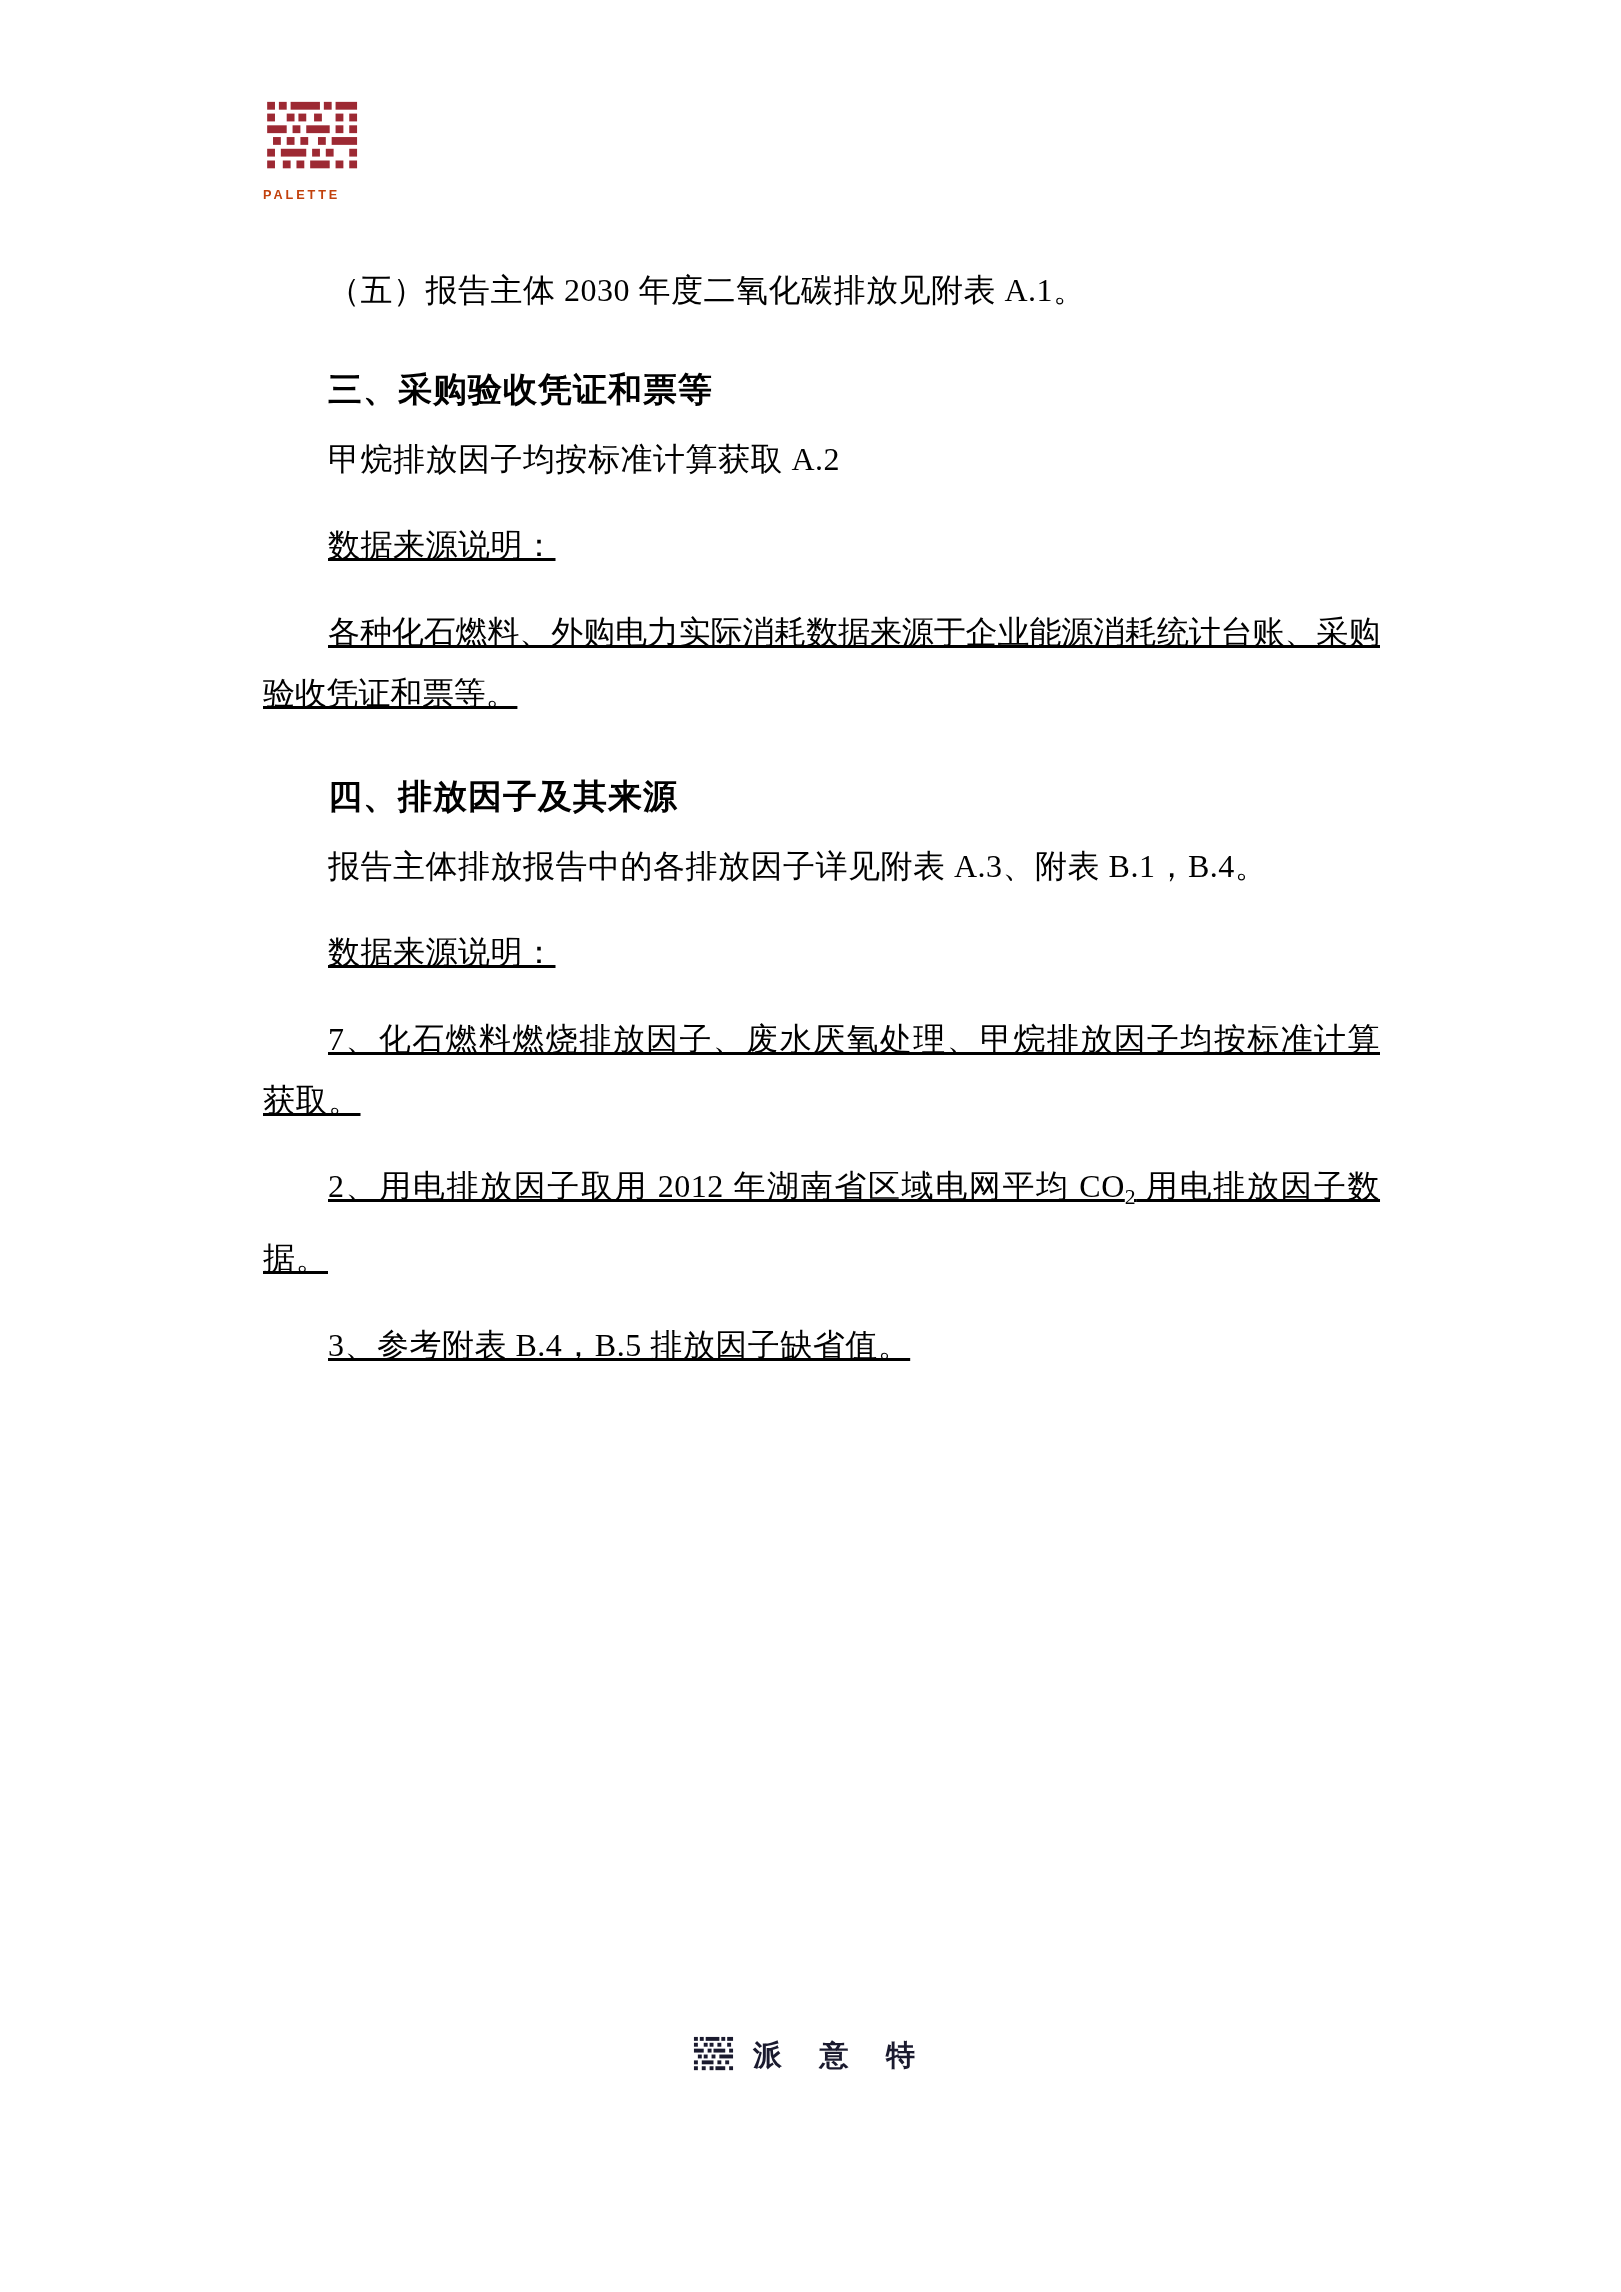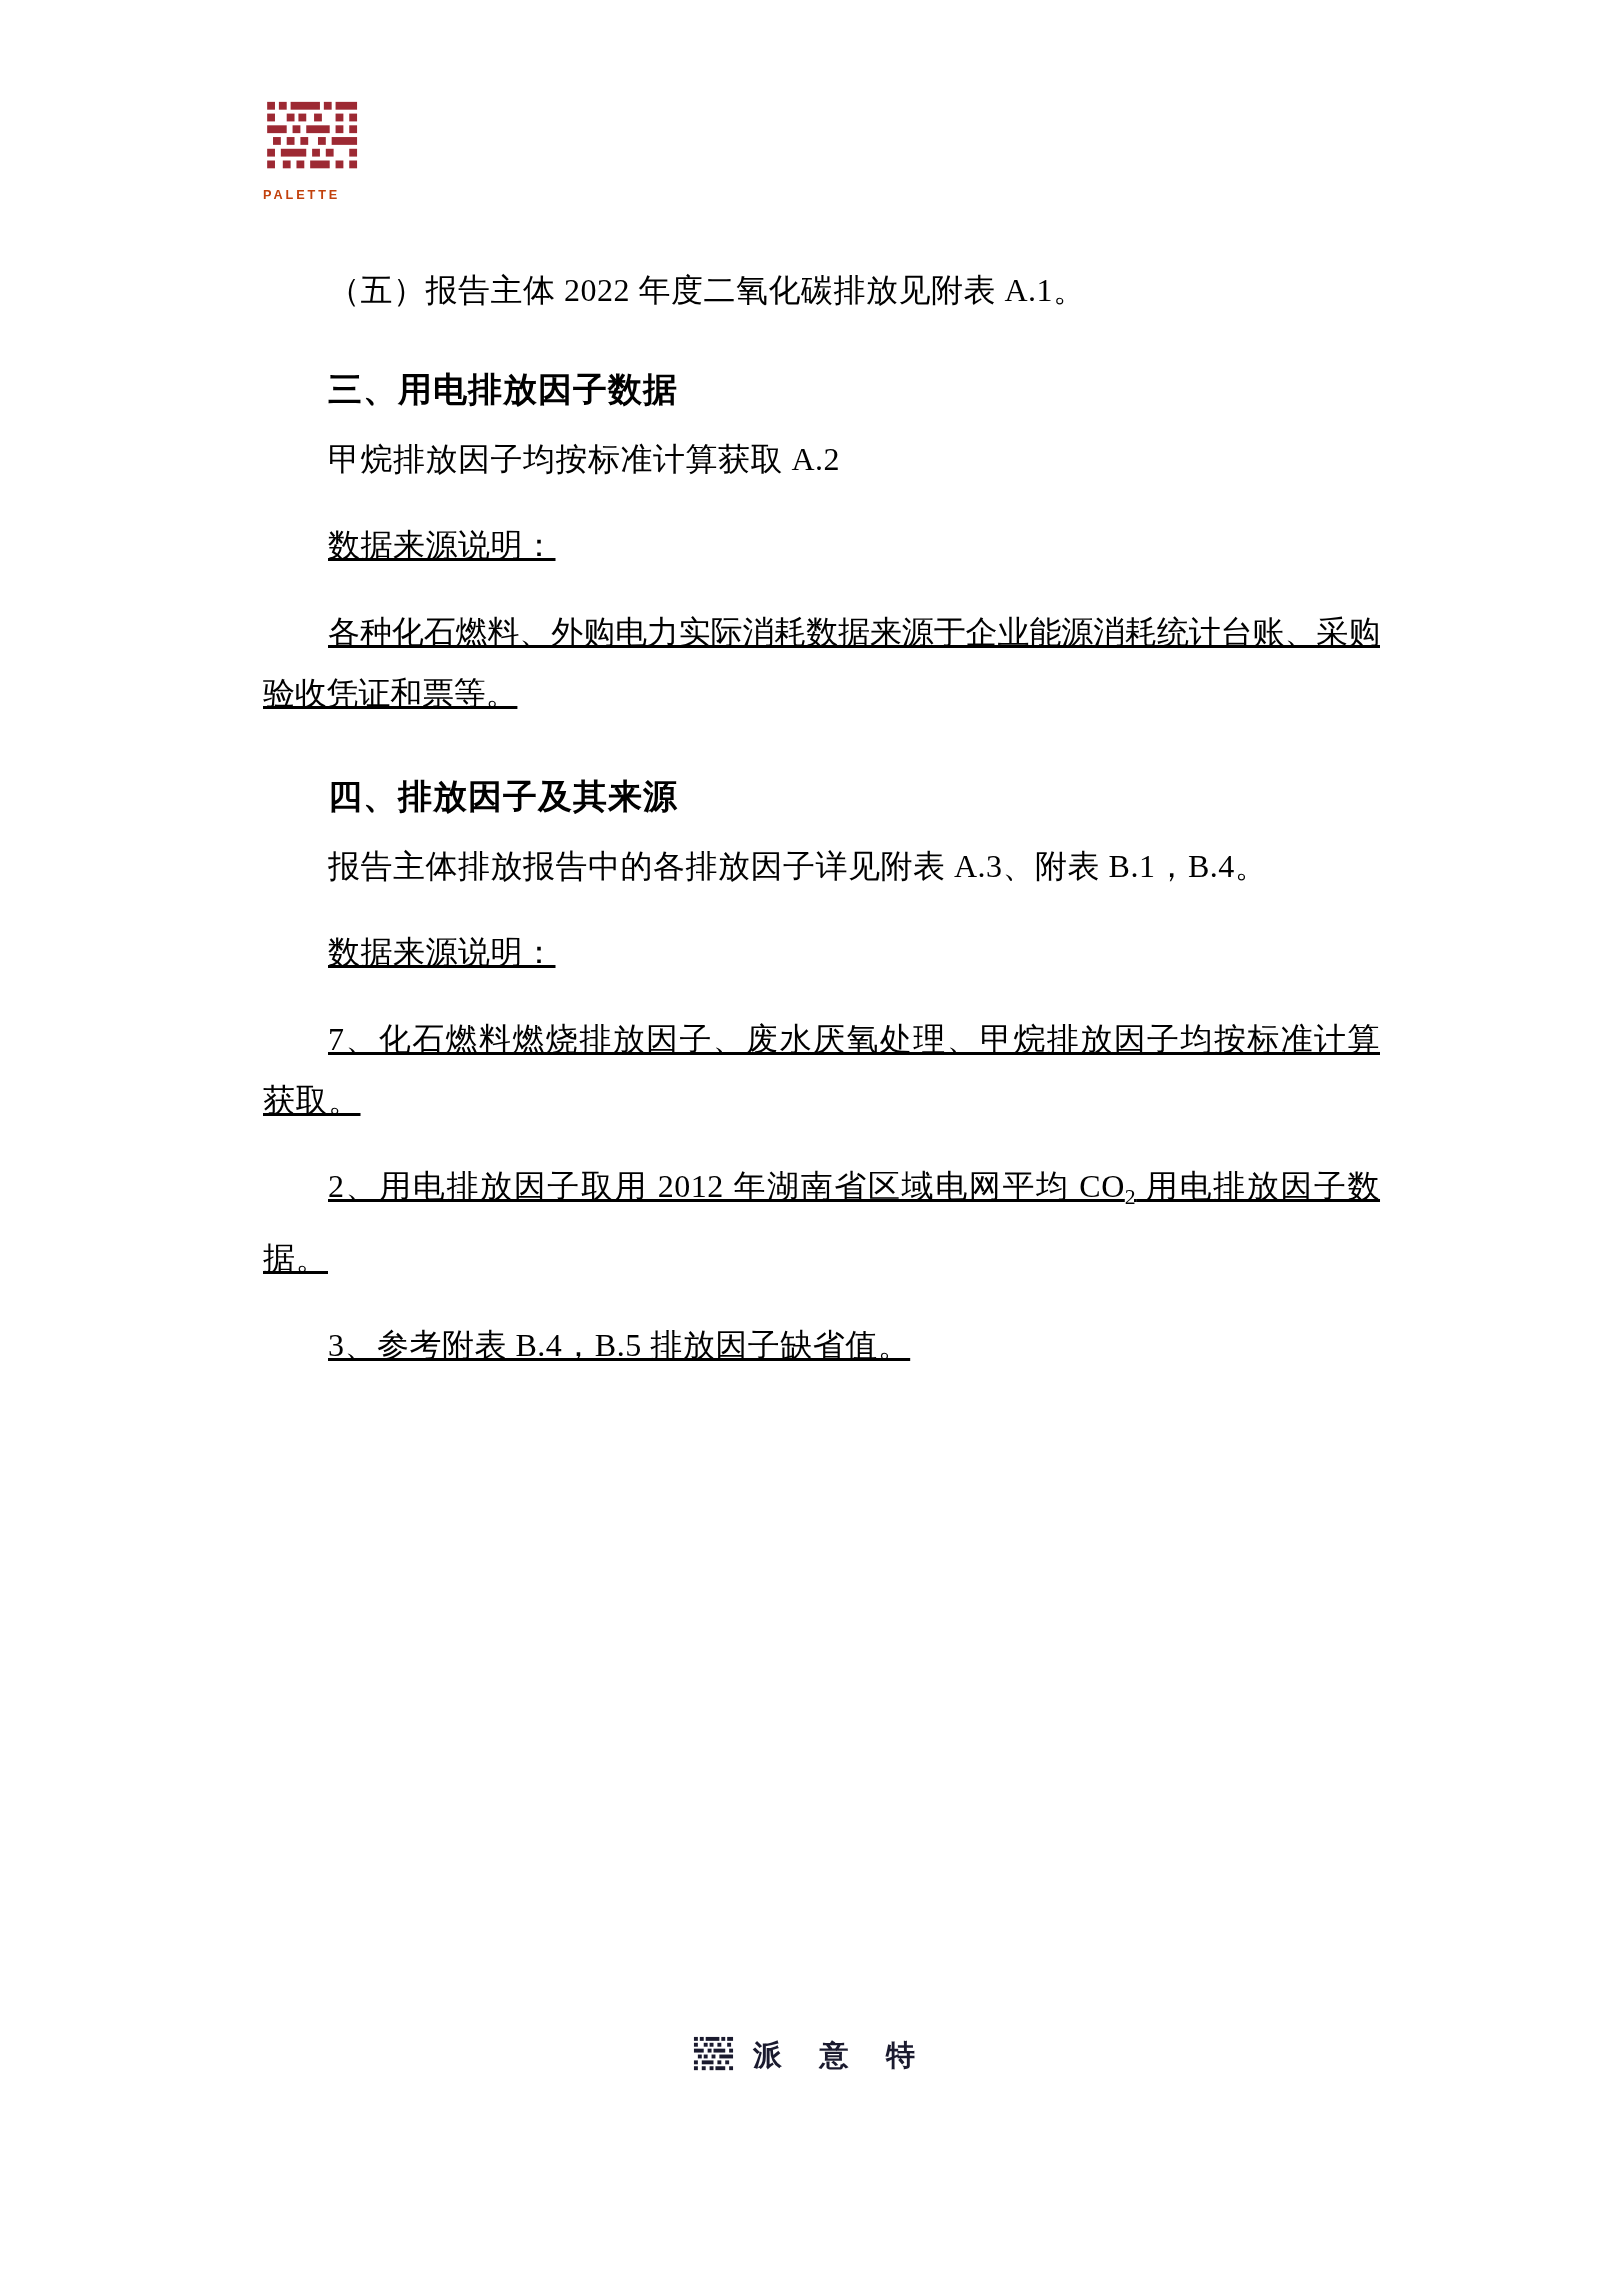"（五）报告主体 2022 年度二氧化碳排放见附表 A.1。" p.para { text: 2022 -> 2030 }
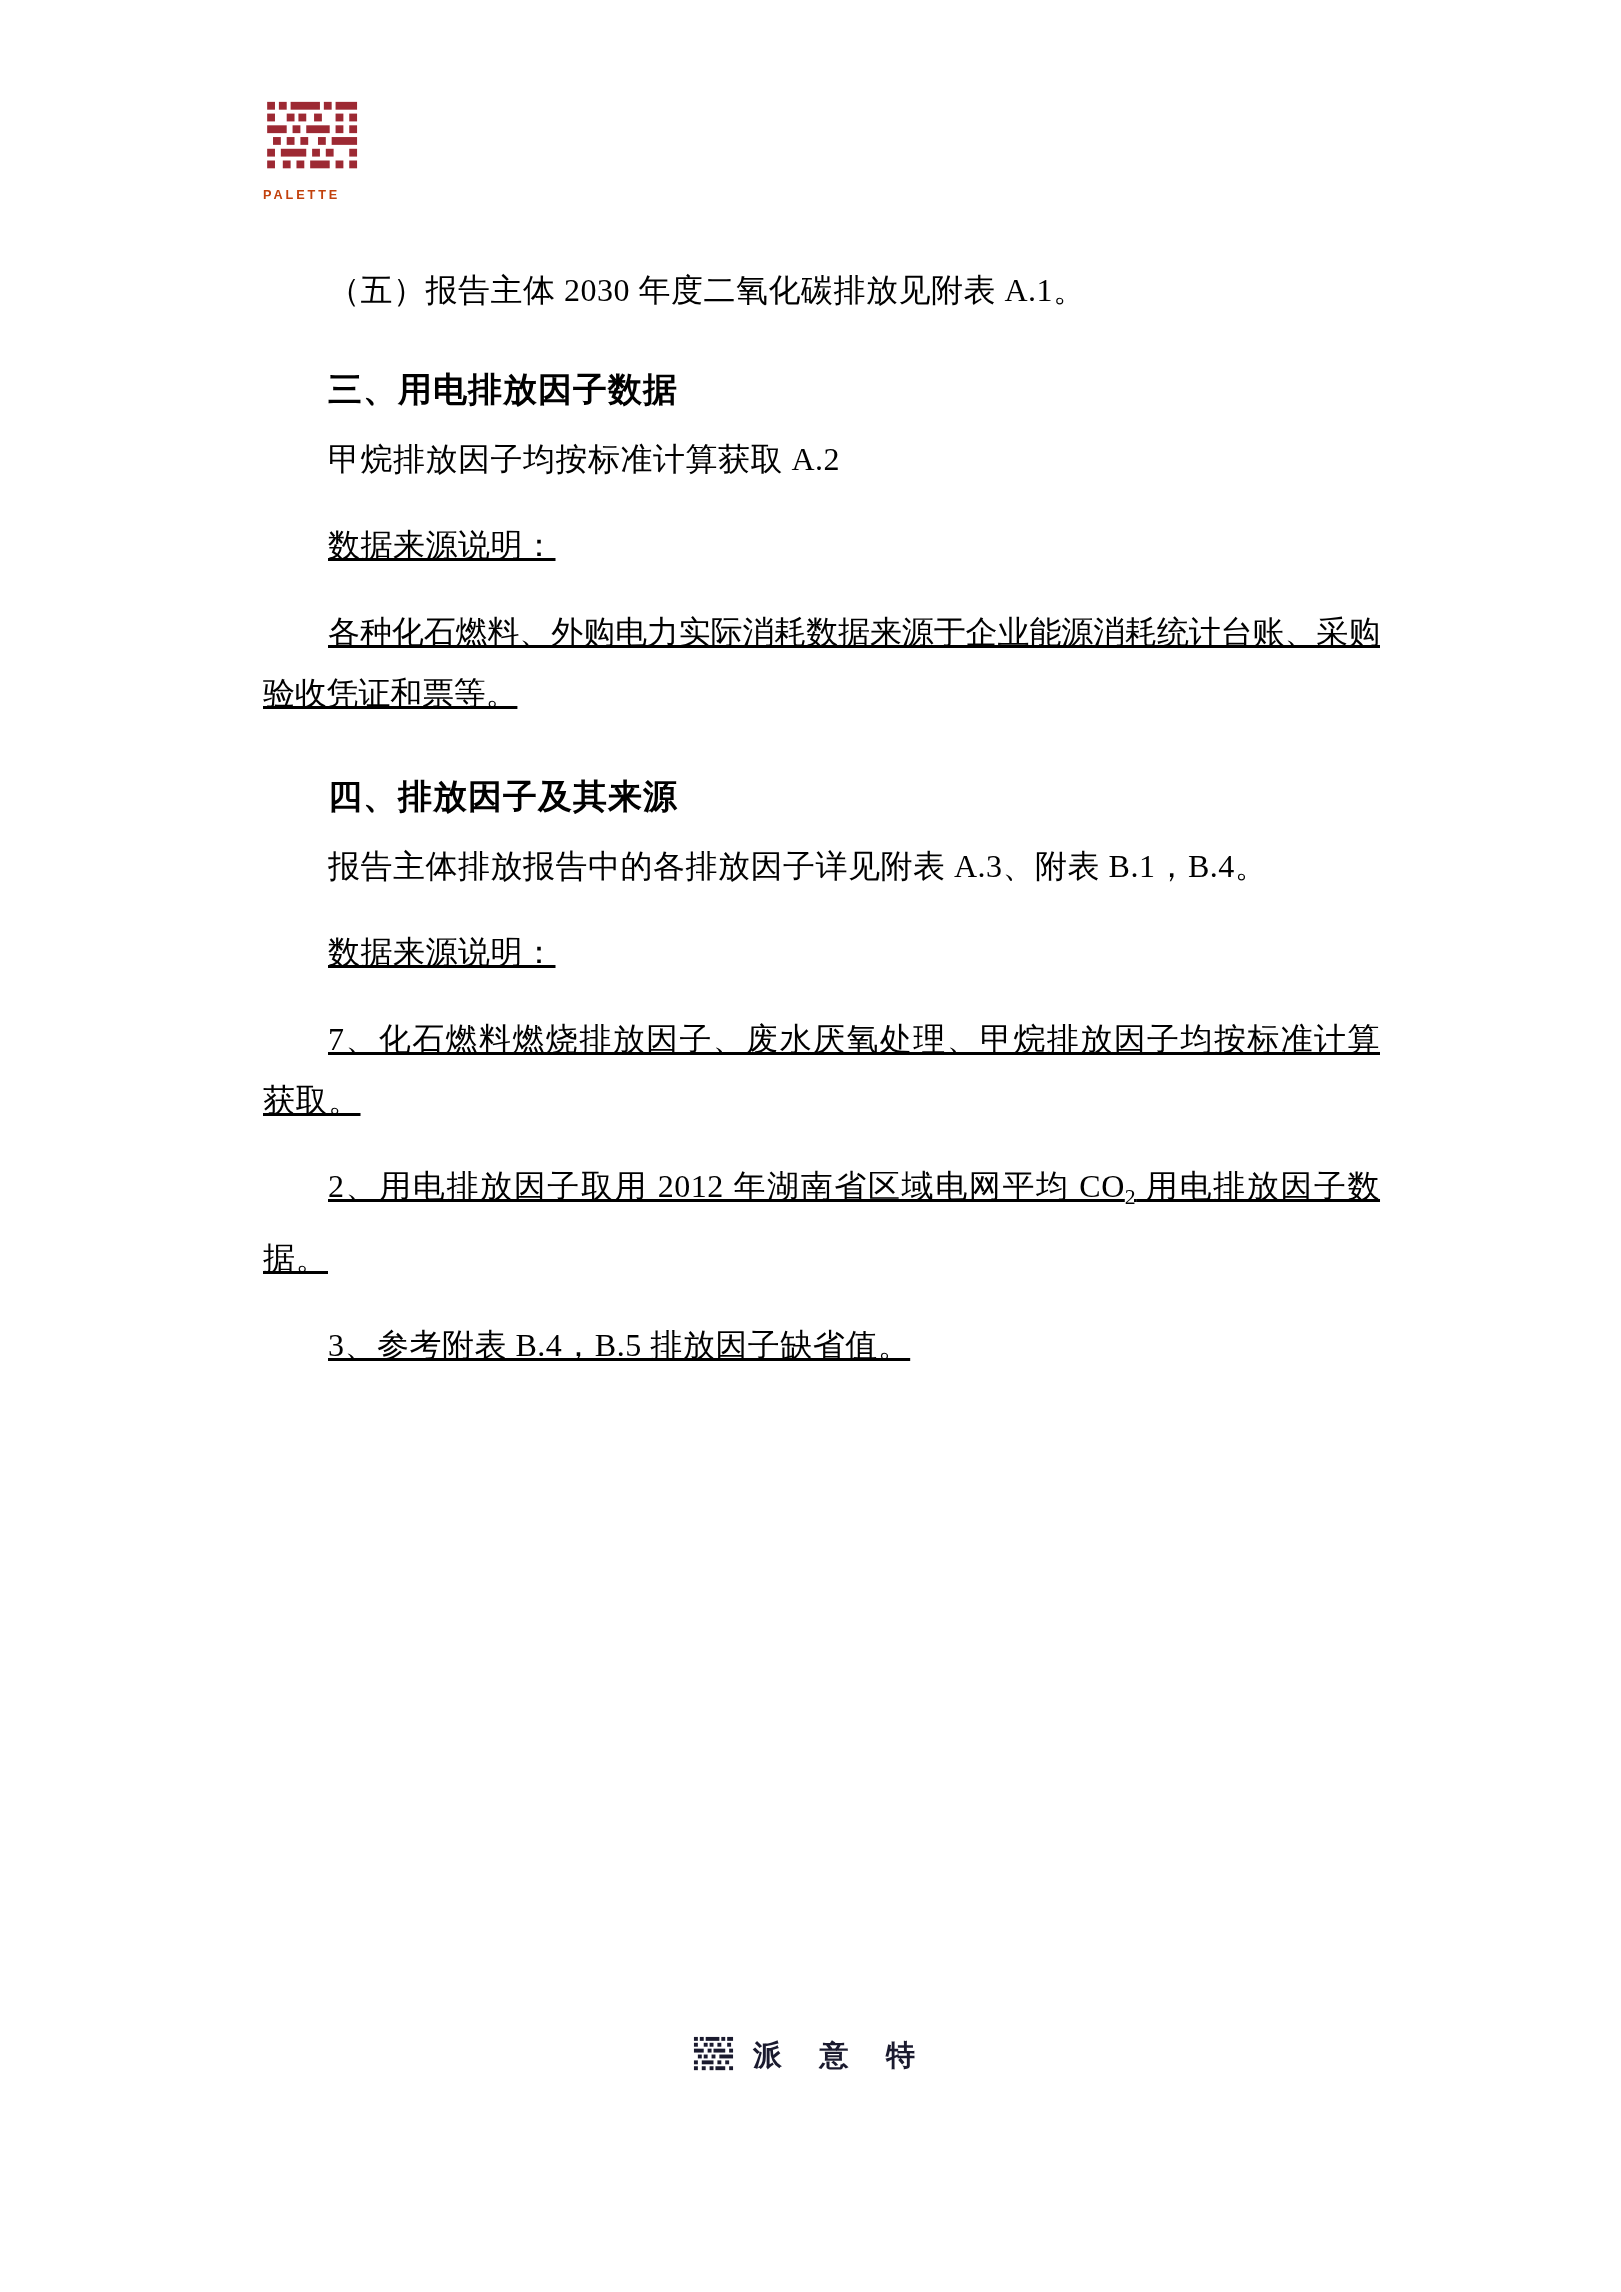"三、用电排放因子数据" h2.heading { text: 用电排放因子数据 -> 采购验收凭证和票等 }
